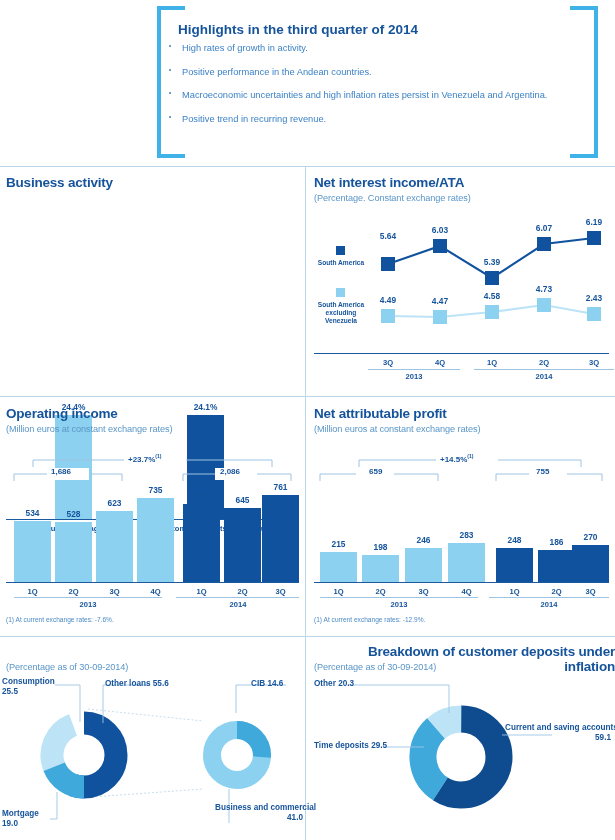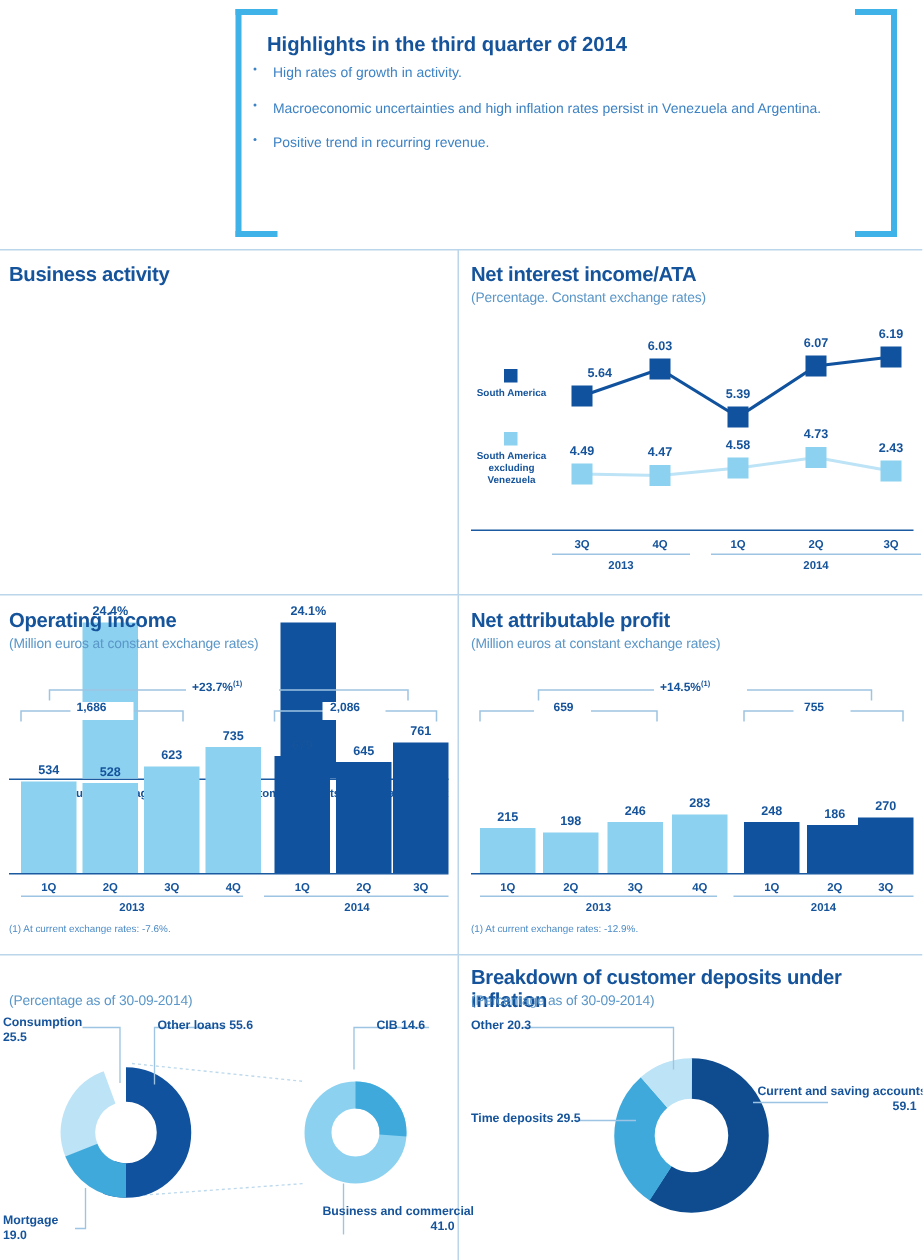"Positive performance in the Andean" div.hl-item { html: none -> <div><b></b><span>Positive performance in the Andean countries.</span></div> }
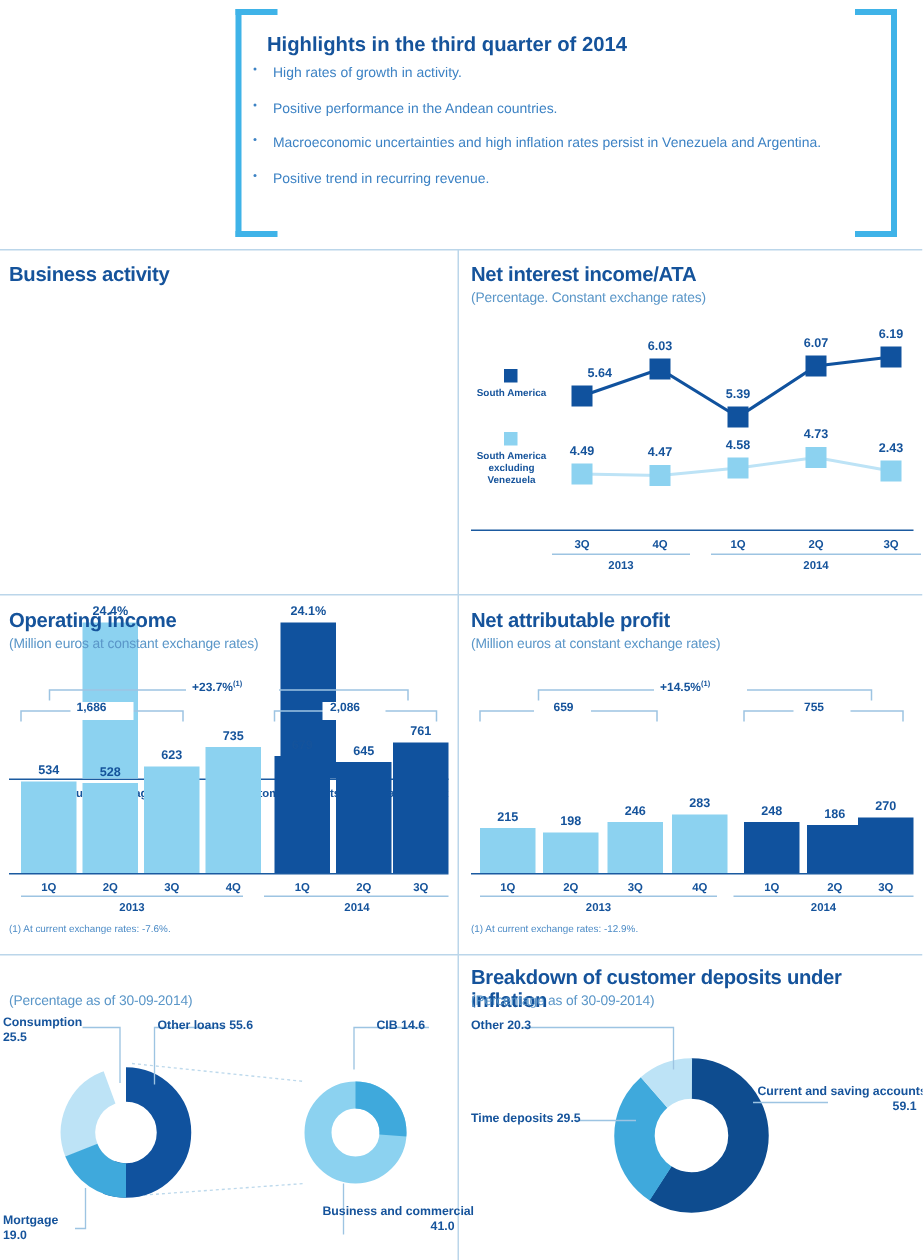"Business activity" .ttl { text-align: none -> right }
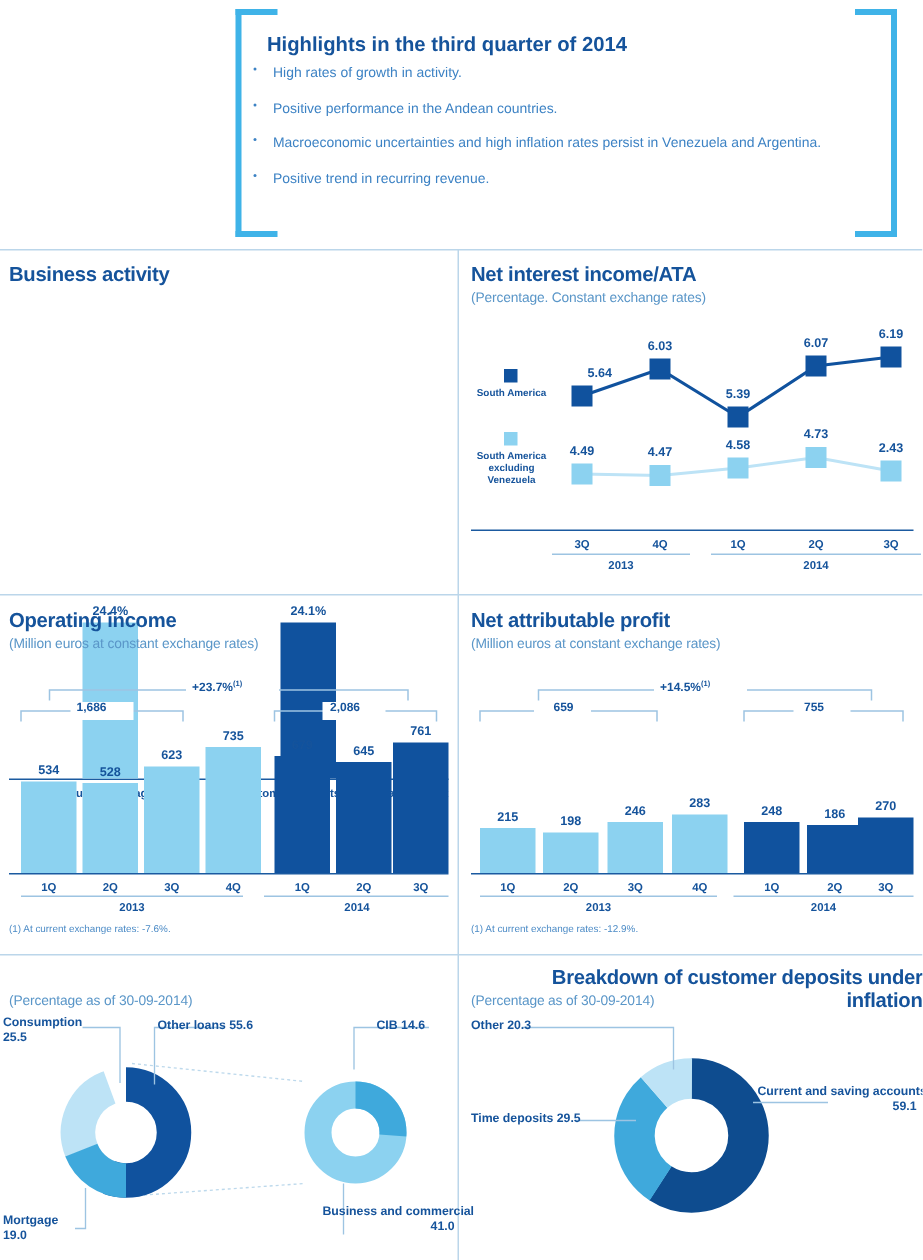"5.64" div.barlbl { text-align: right -> none; top: 77px -> 65px }
